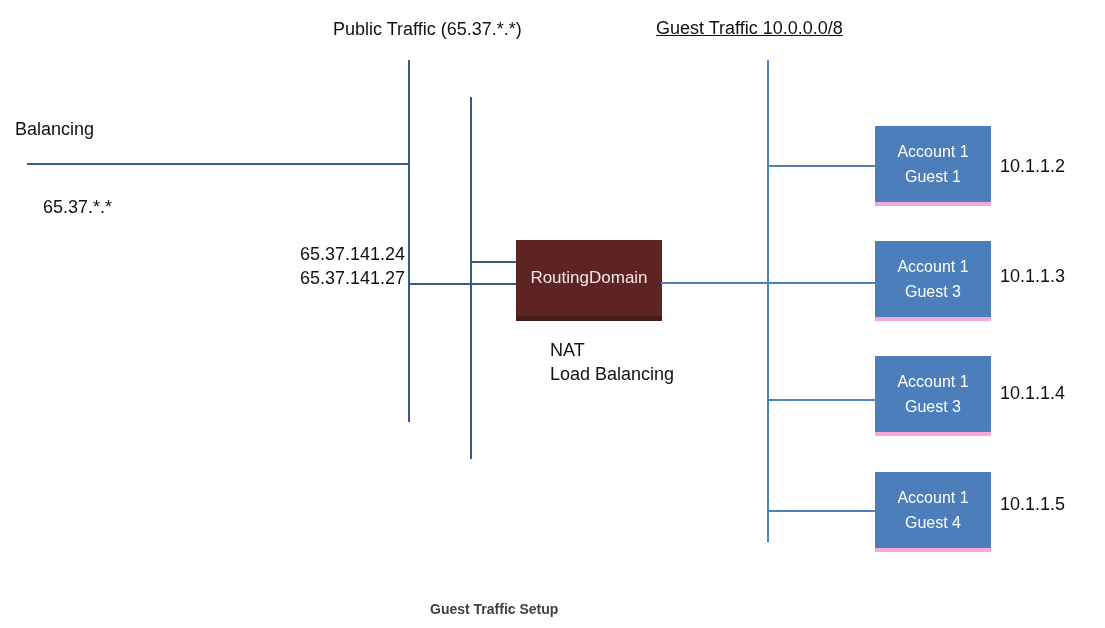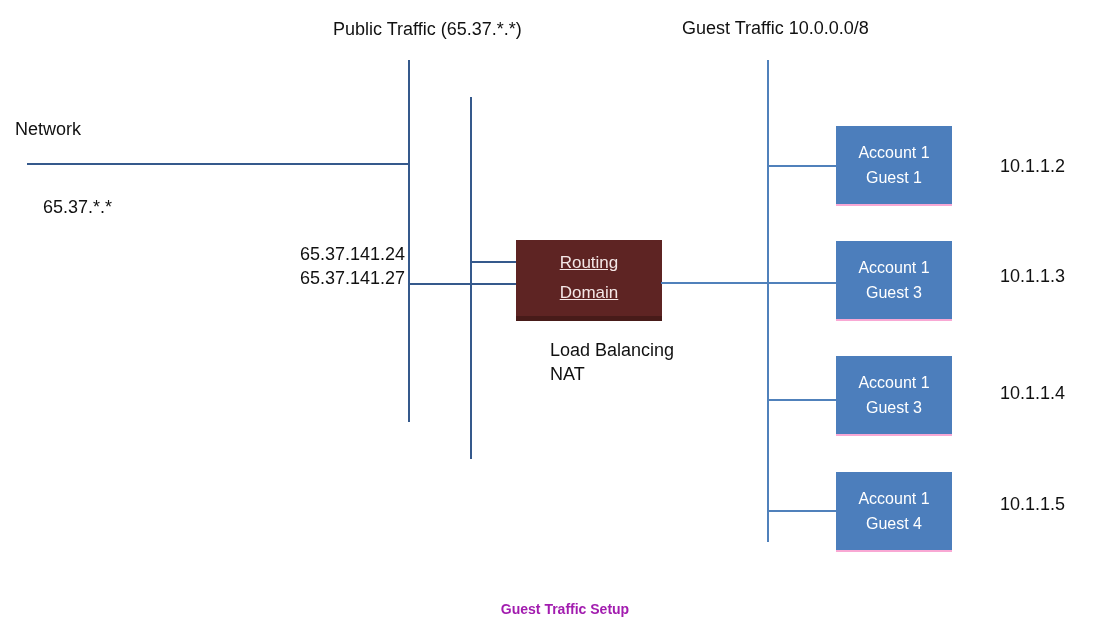"Guest Traffic 10.0.0.0/8" .guest-traffic-lbl { left: 682px -> 656px; text-decoration: none -> underline }
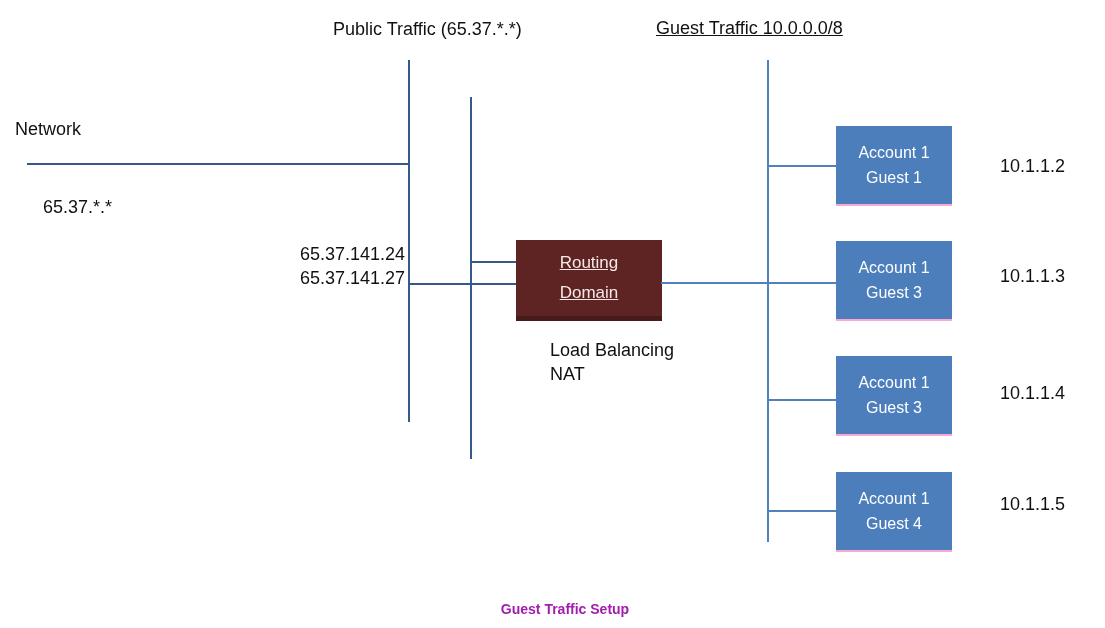"Network" div.lbl { text: Network -> Balancing }
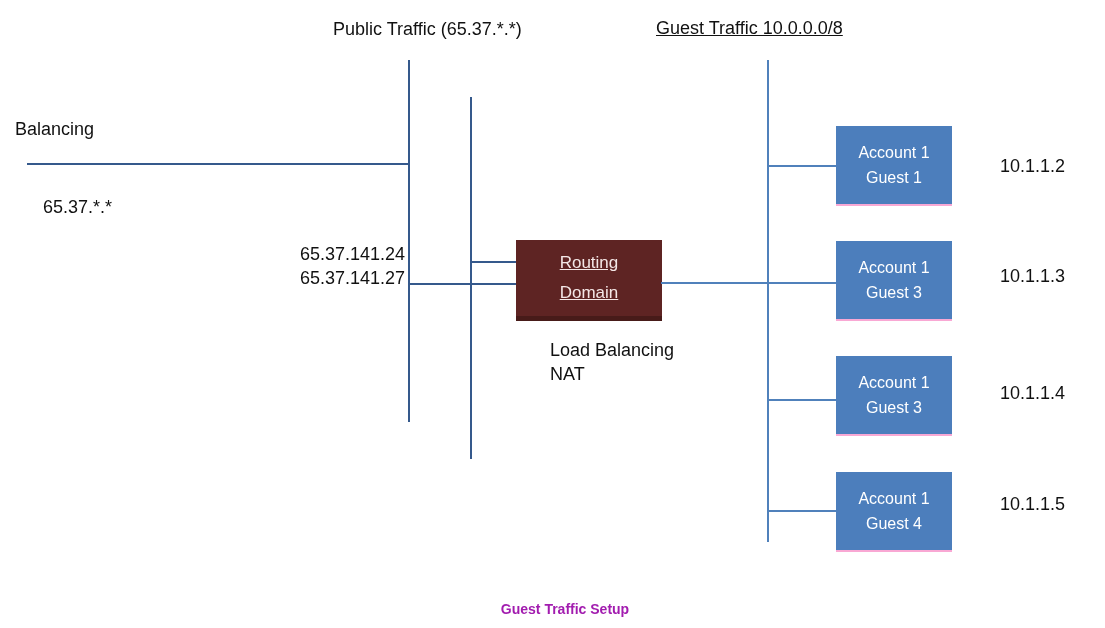"Account 1" .guest-box { border-bottom: 2px solid #f9a8d4 -> 4px solid #f9a8d4; left: 836px -> 875px }
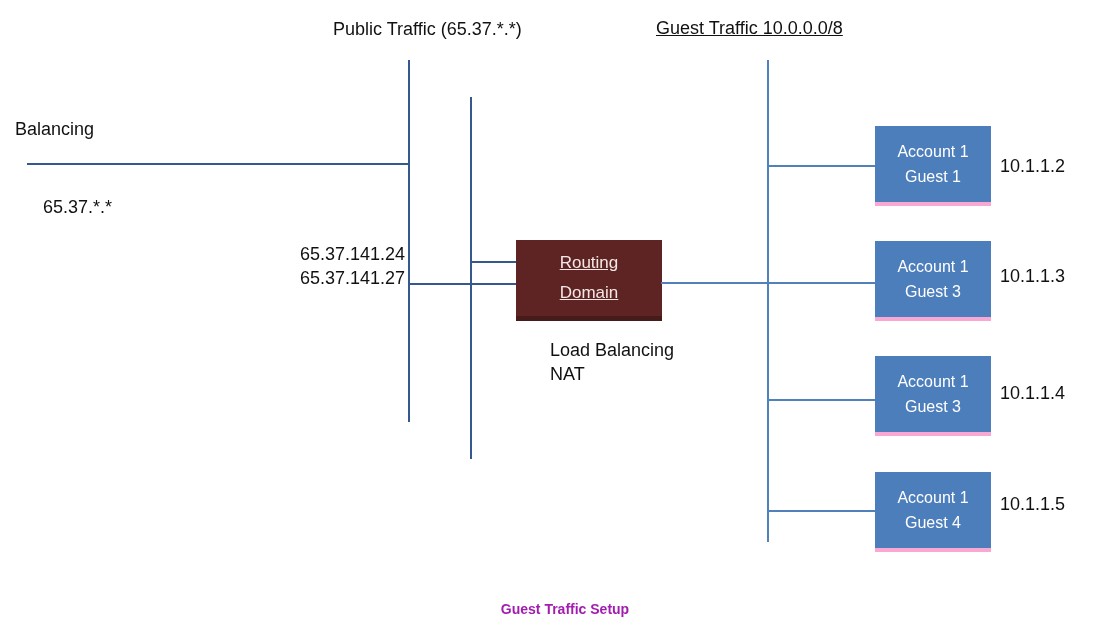"Routing" .routing-box { flex-direction: column -> row; text-decoration: underline -> none }
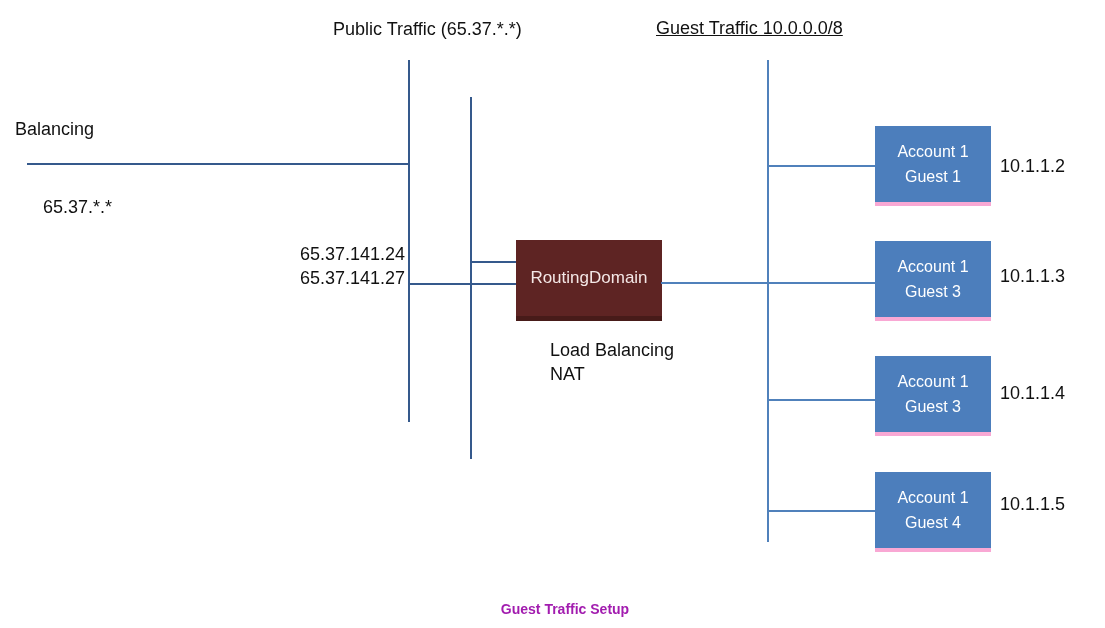"Load Balancing" div { order: before "NAT" -> after "NAT" }
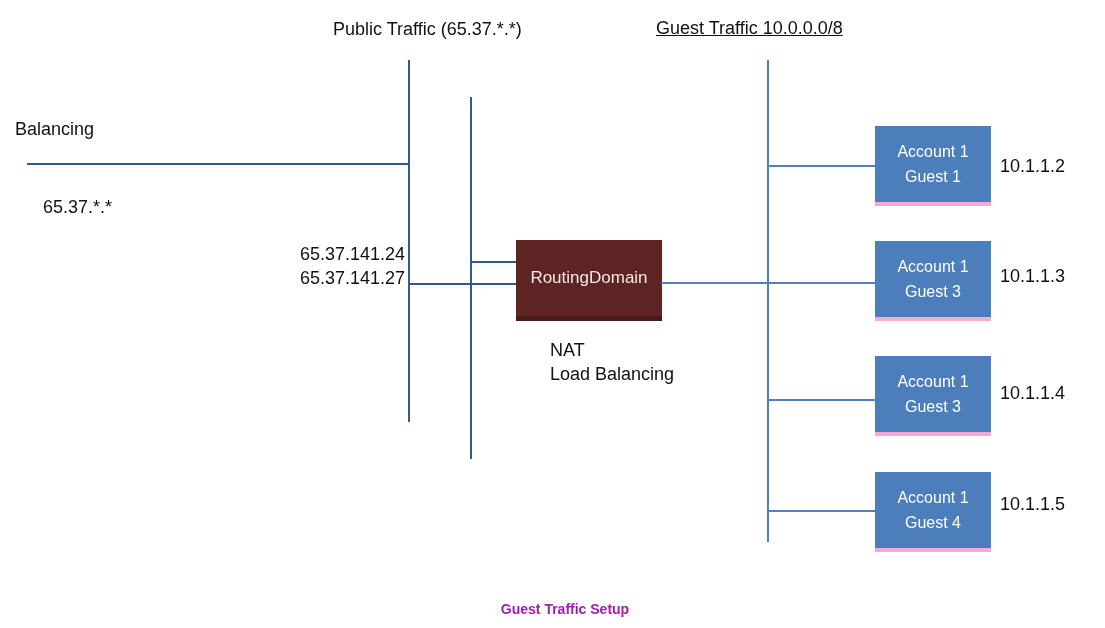"Guest Traffic Setup" .caption { color: #a21caf -> #404040; text-align: center -> none }
